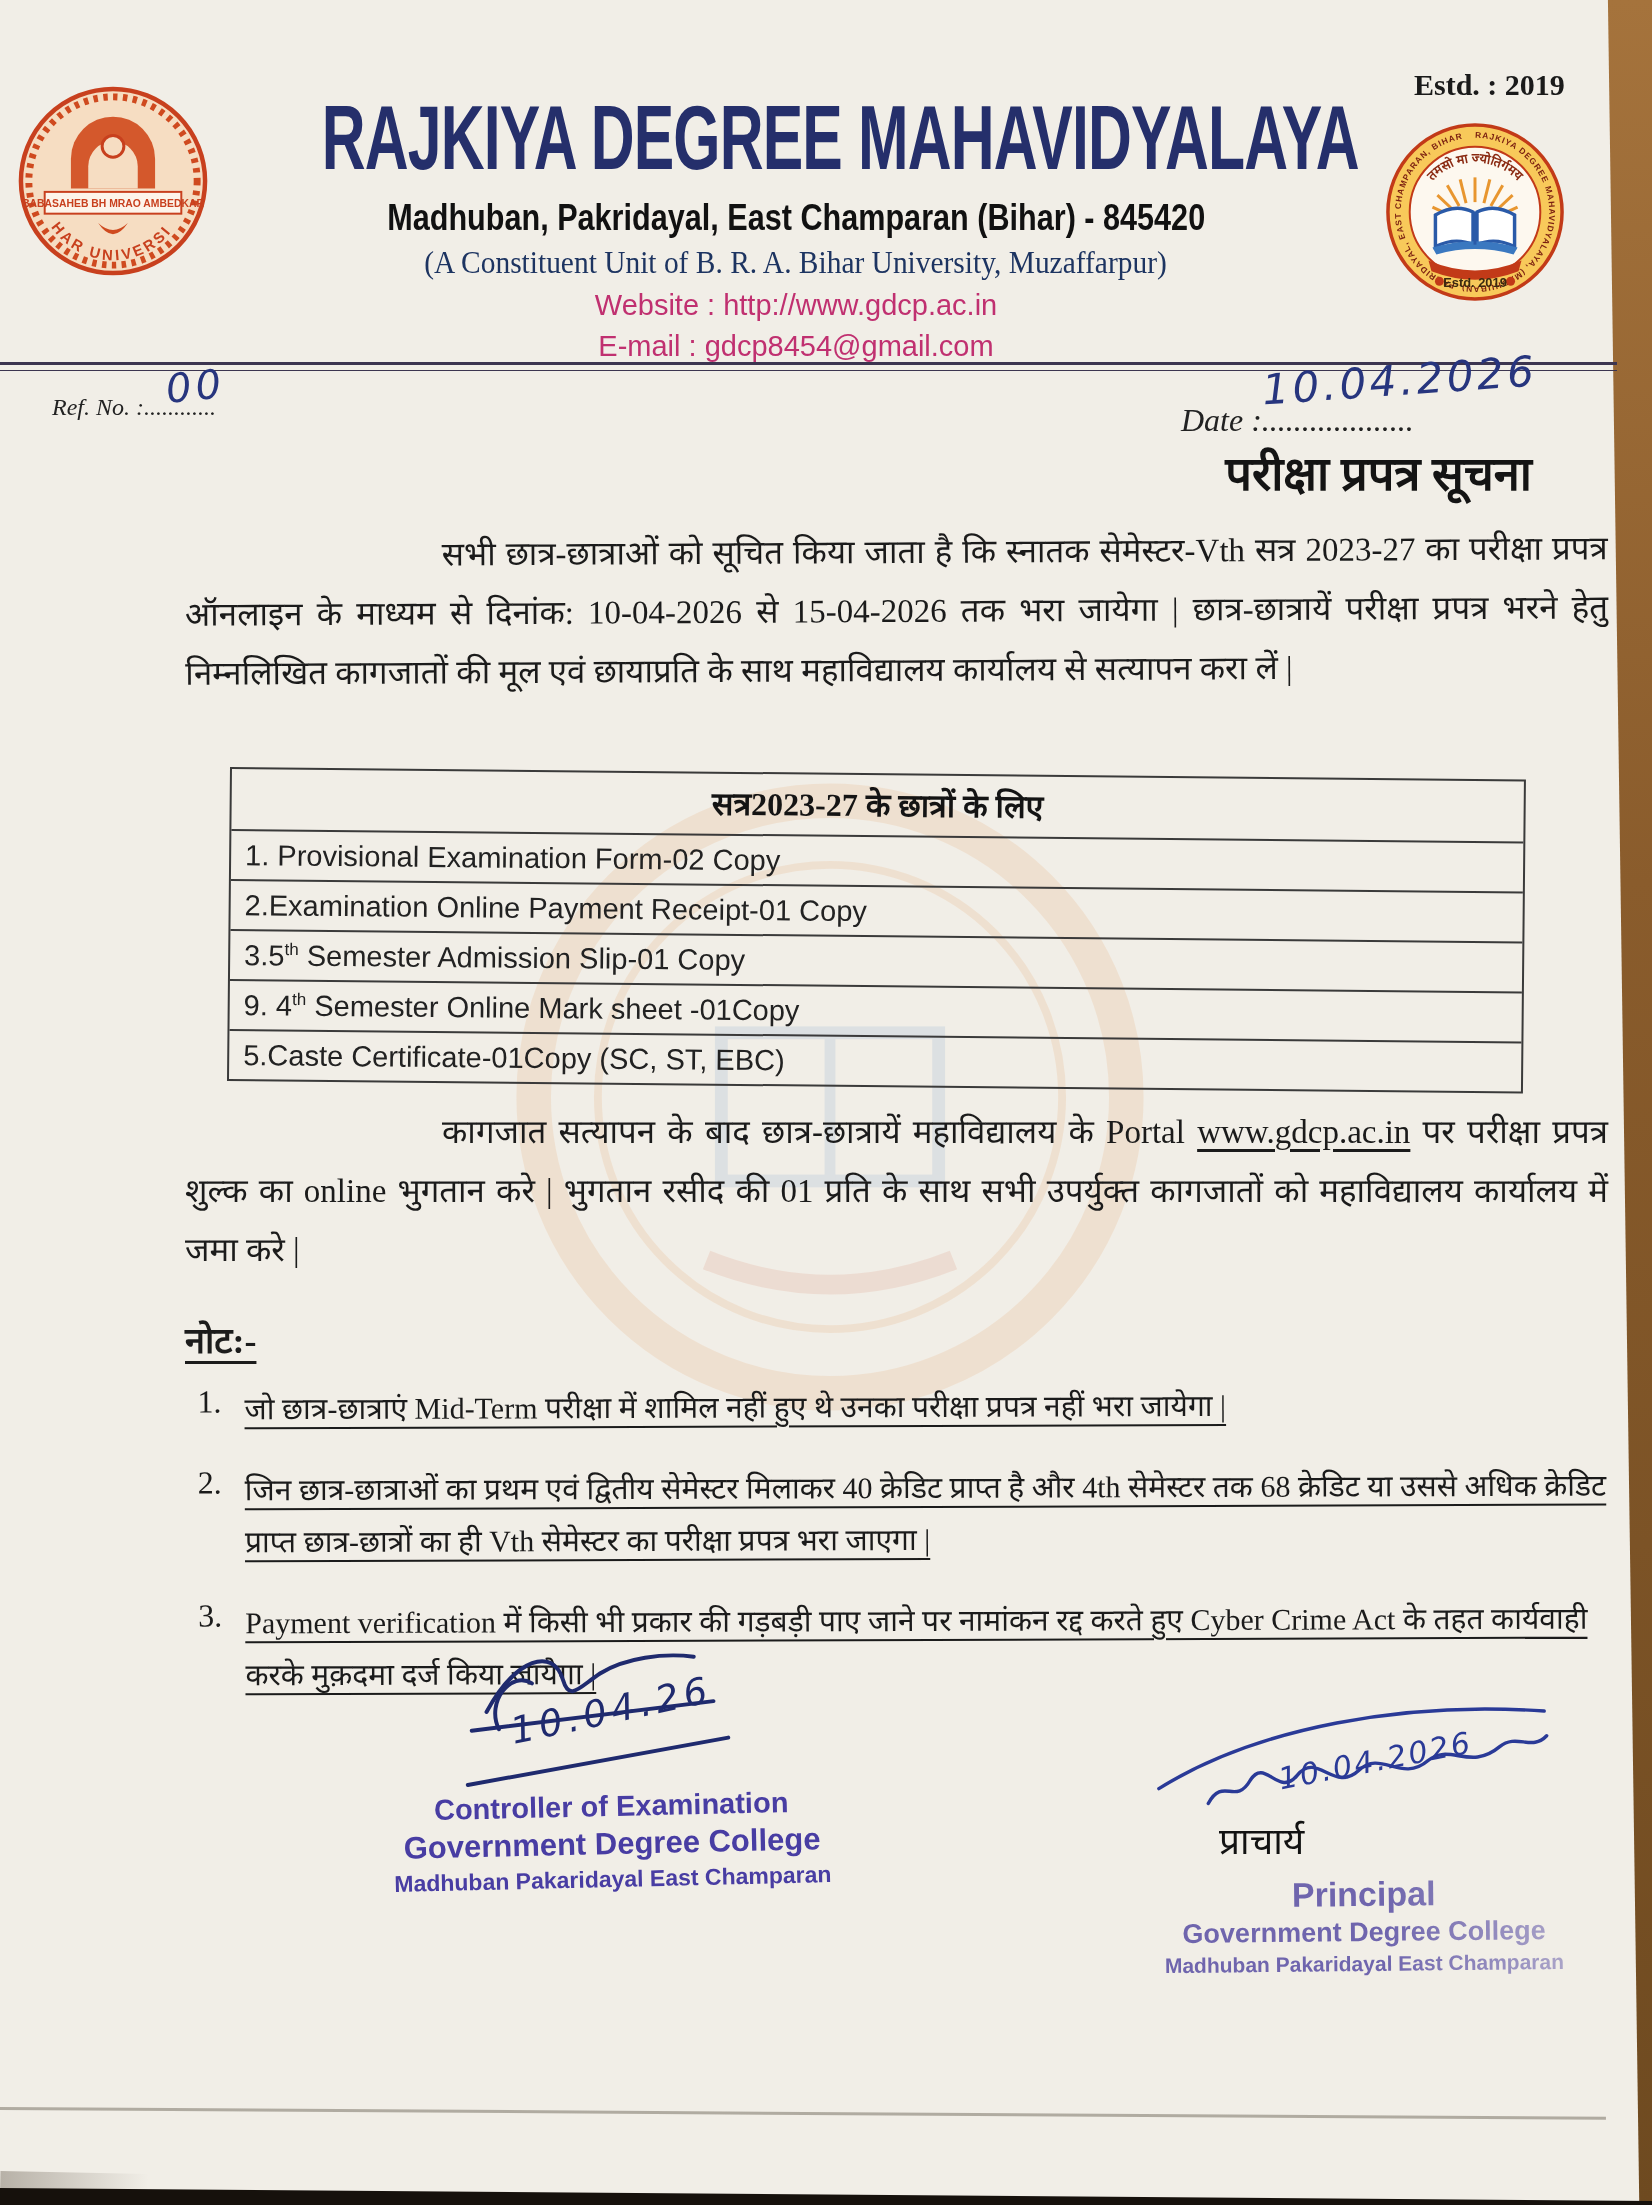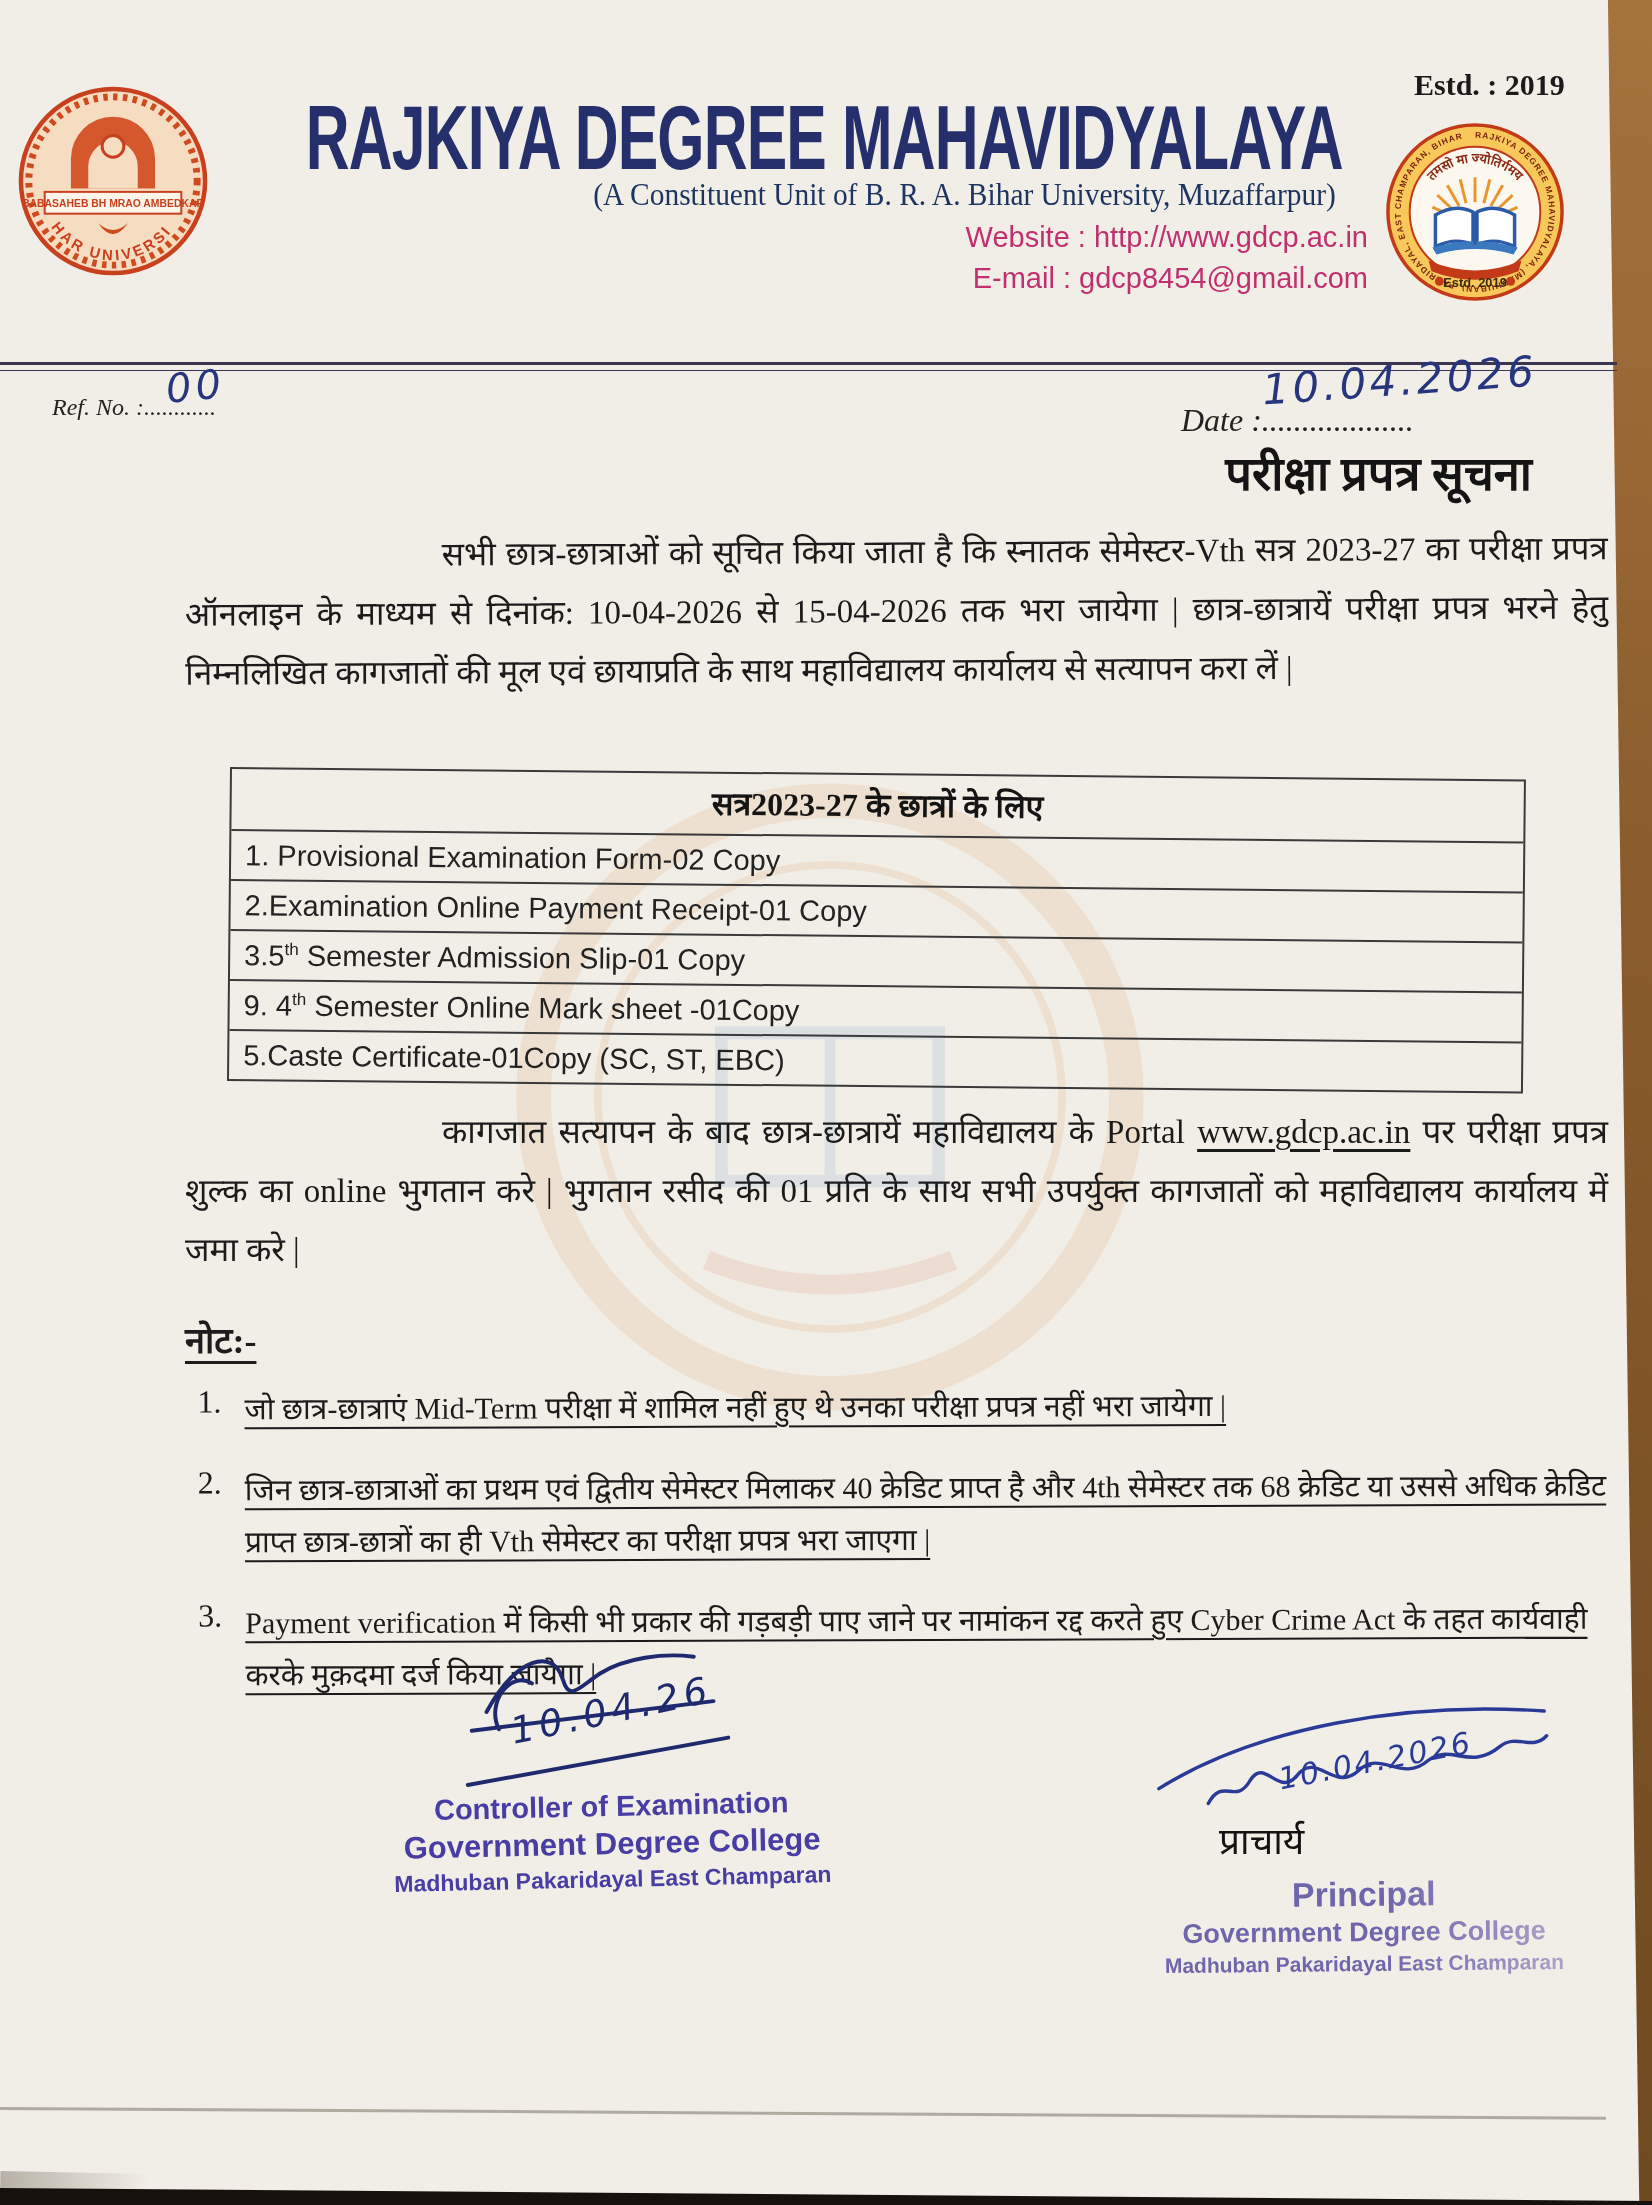"RAJKIYA DEGREE MAHAVIDYALAYA" .header-center { left: 192px -> 208px; text-align: right -> center }
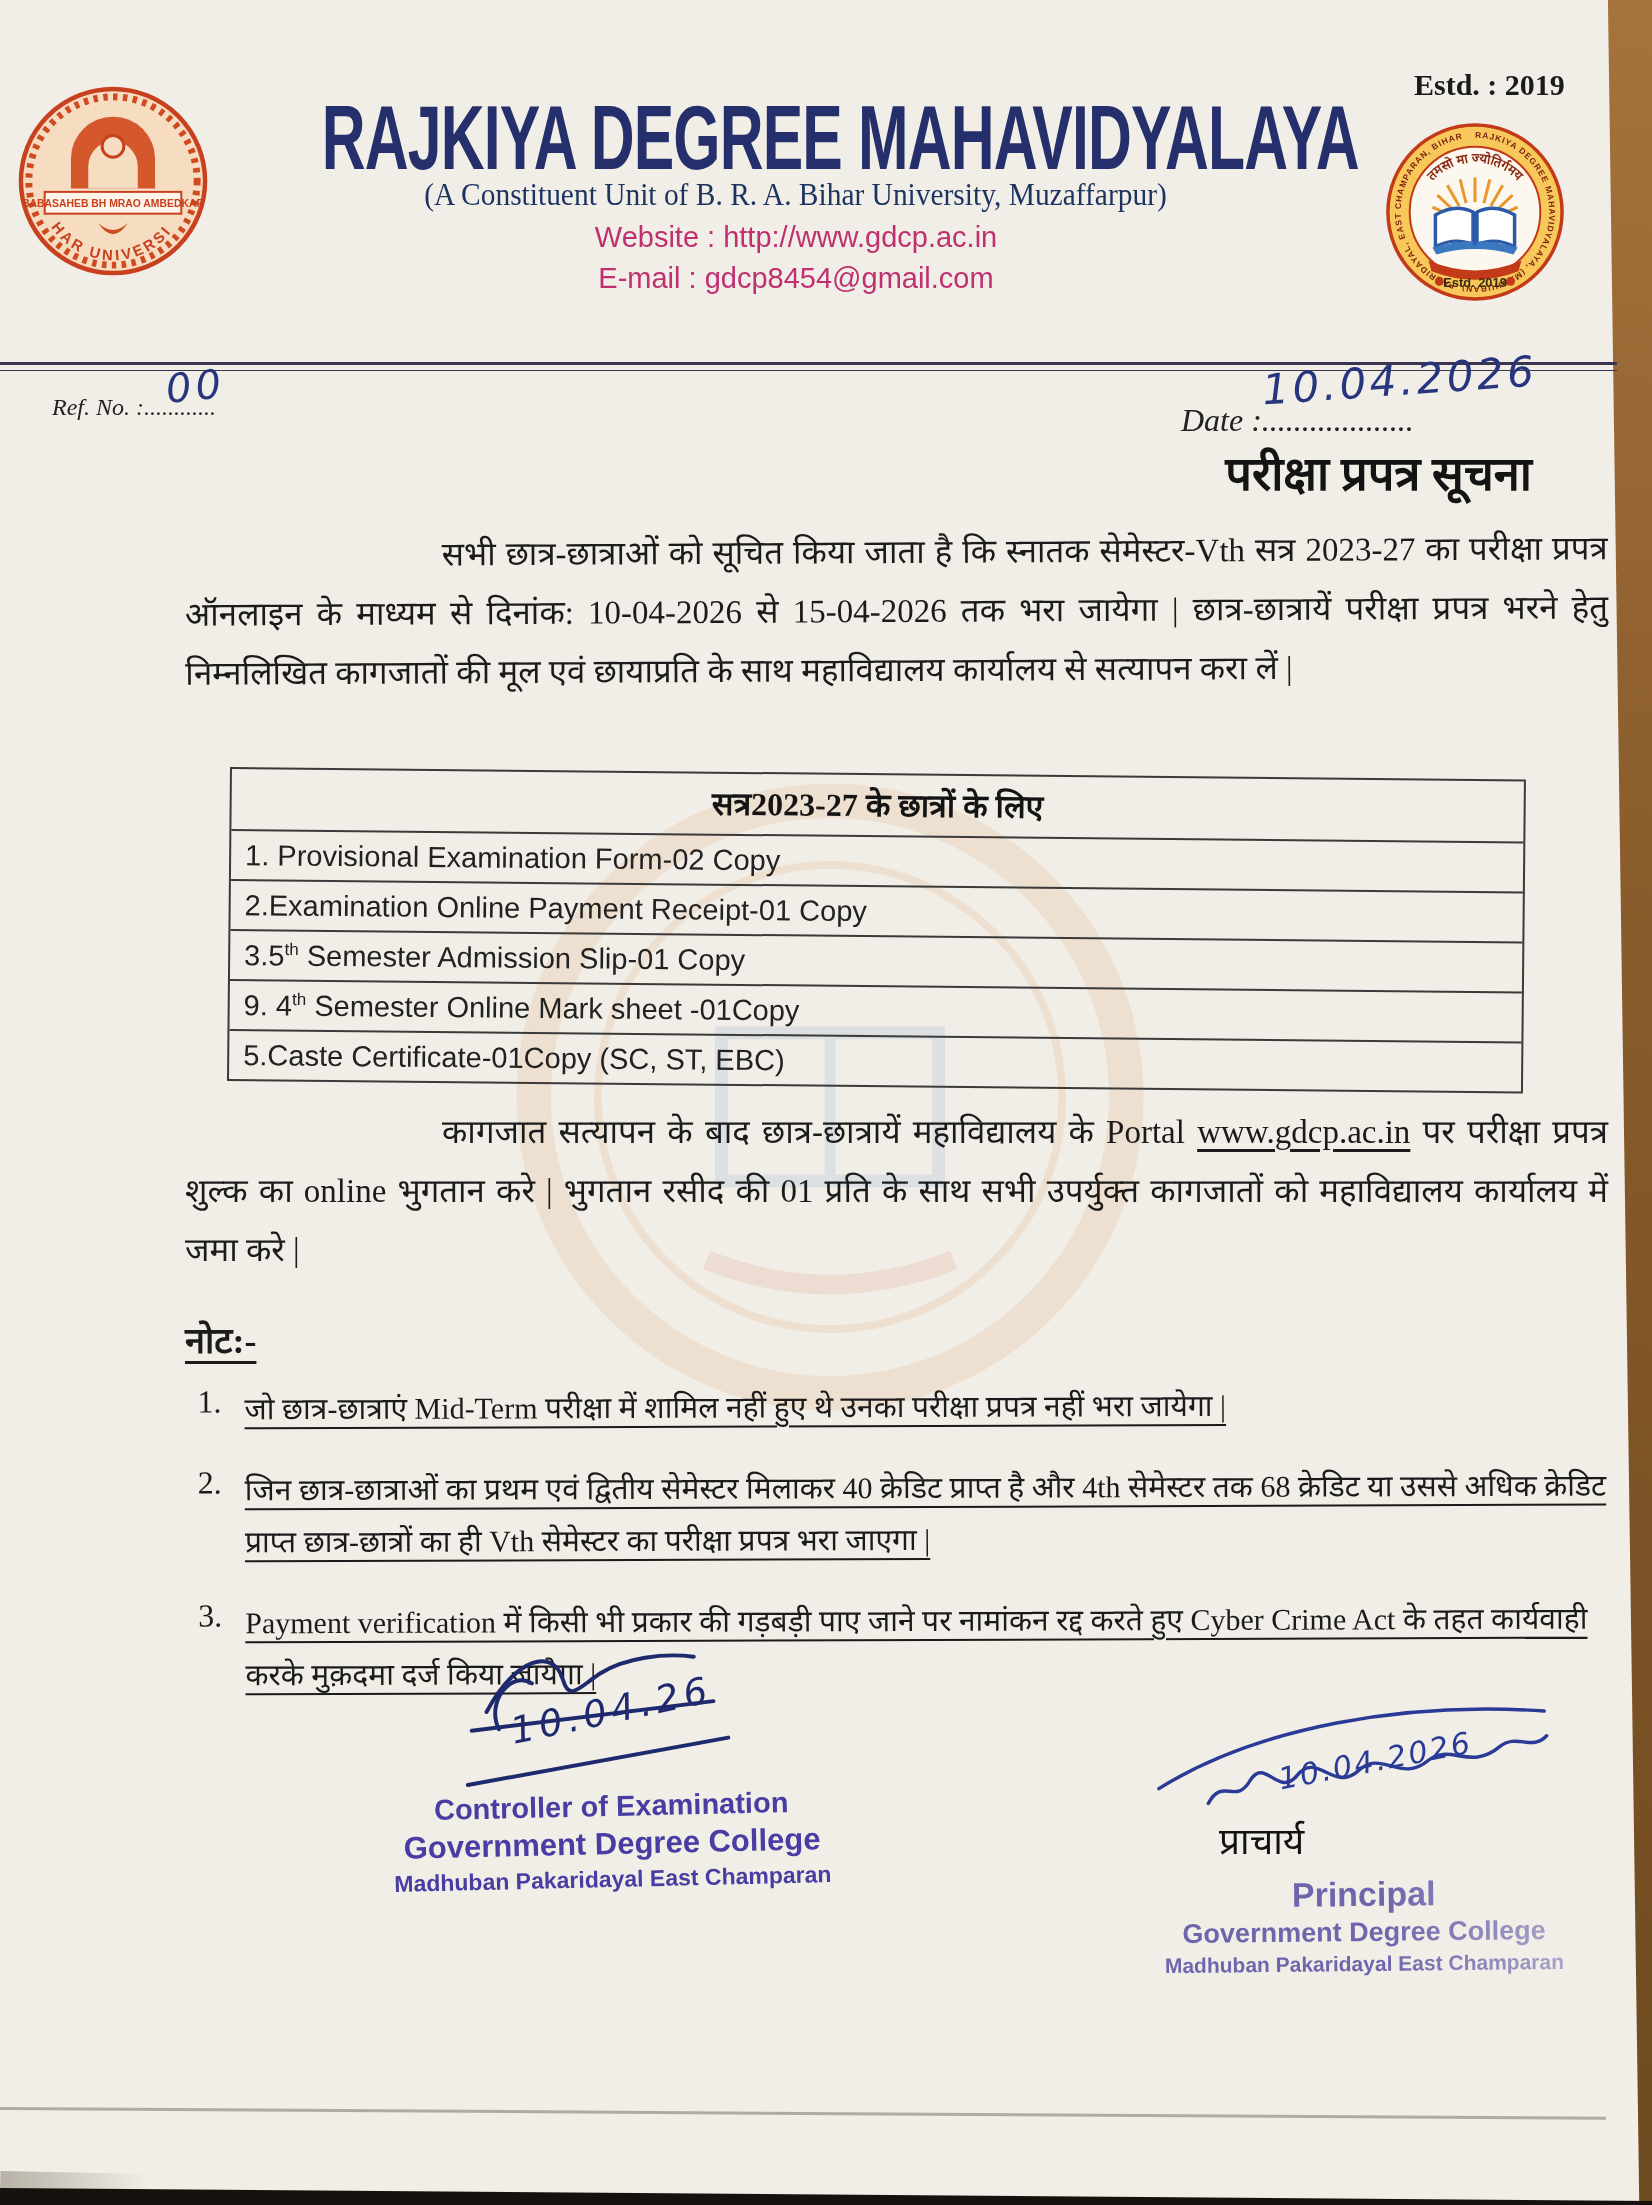"Madhuban, Pakridayal, East Champaran" div { html: none -> <div><span>Madhuban, Pakridayal, East Champaran (Bihar) - 845420</span></div> }
